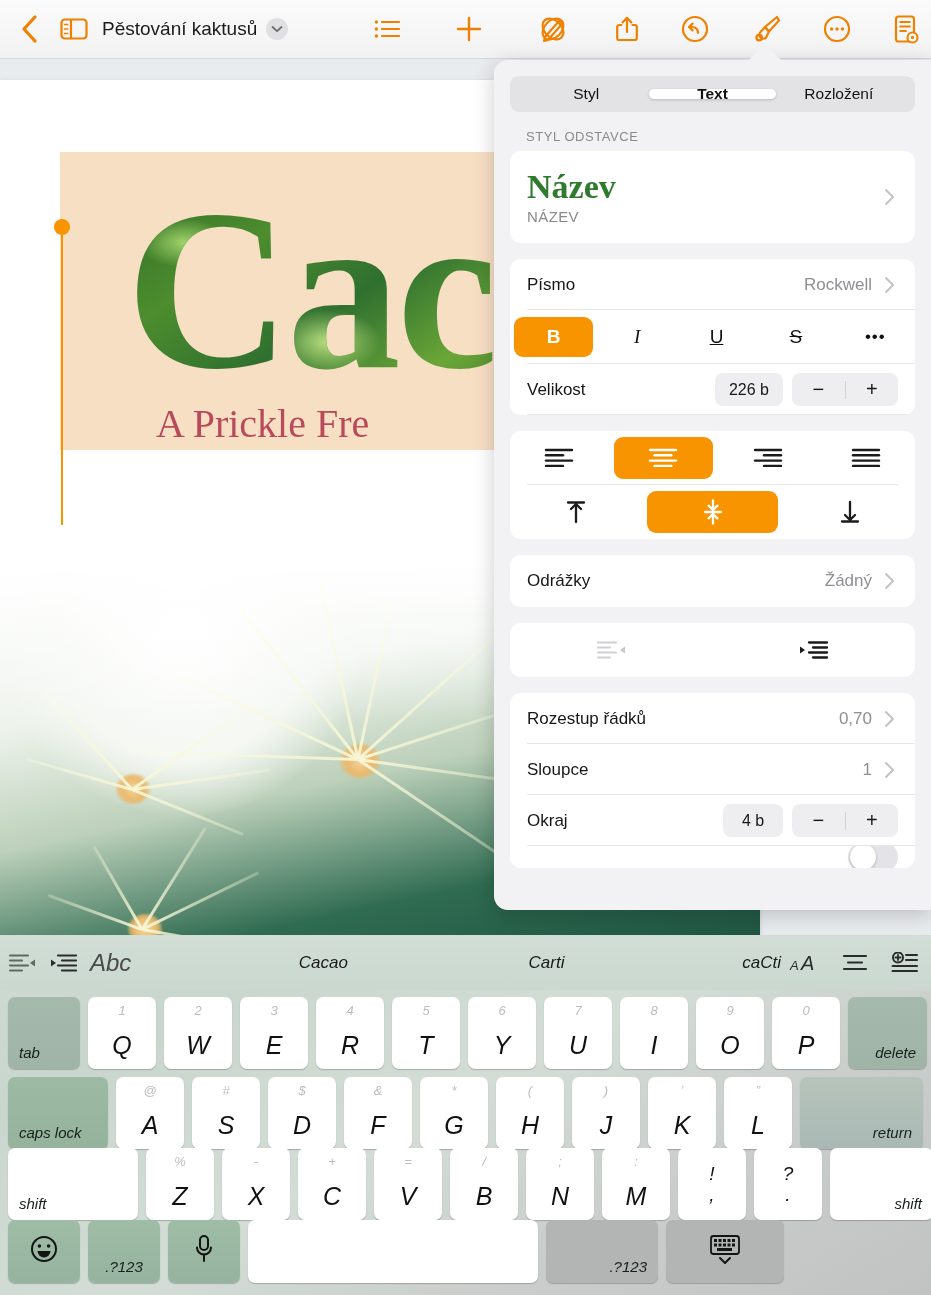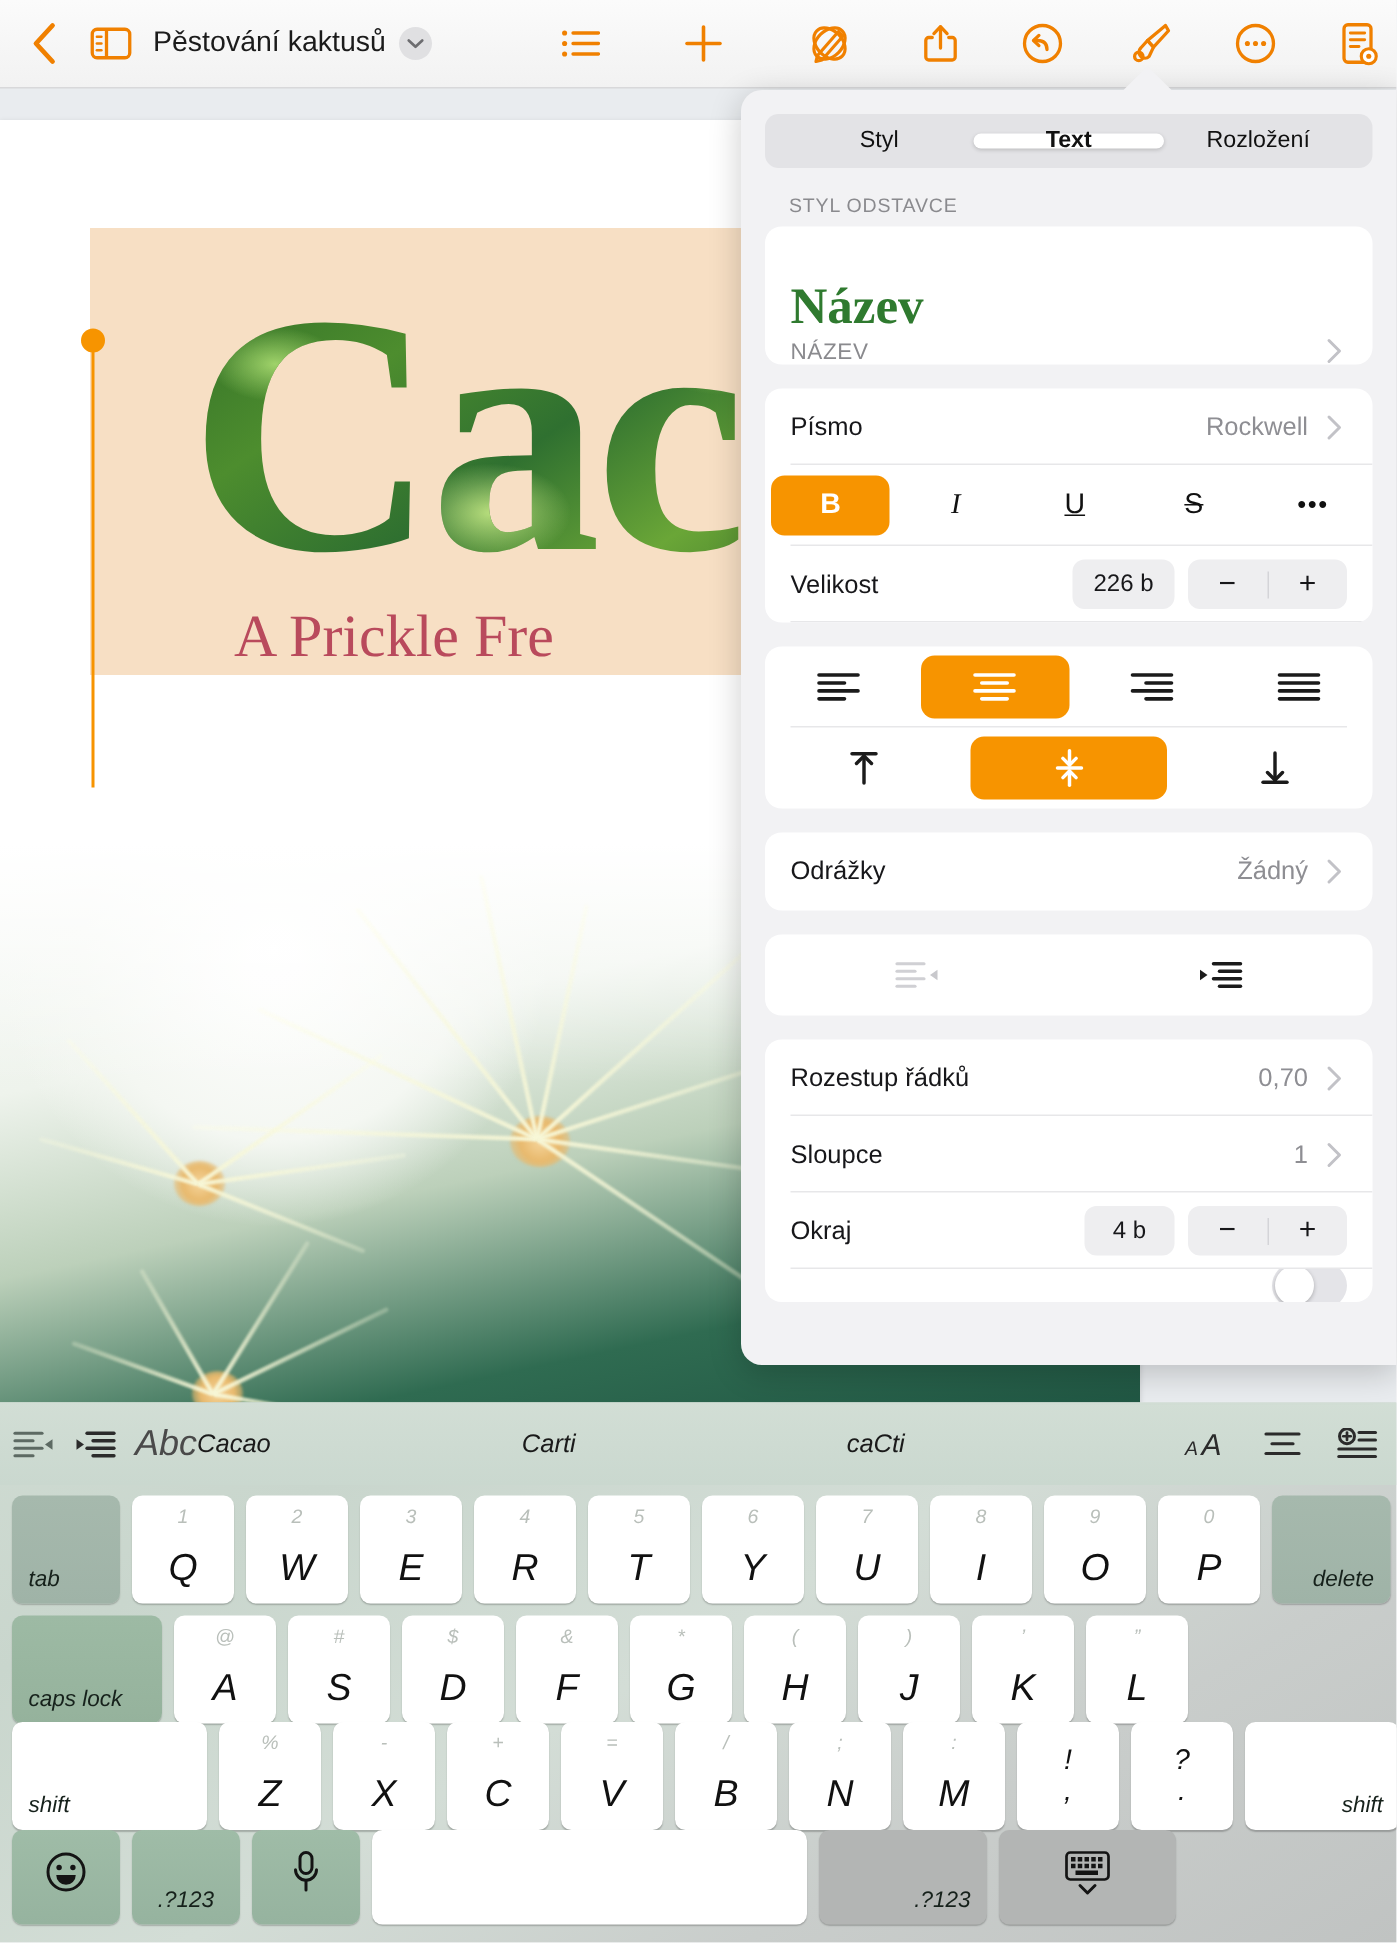"Název" #para-card { align-items: flex-end -> center }
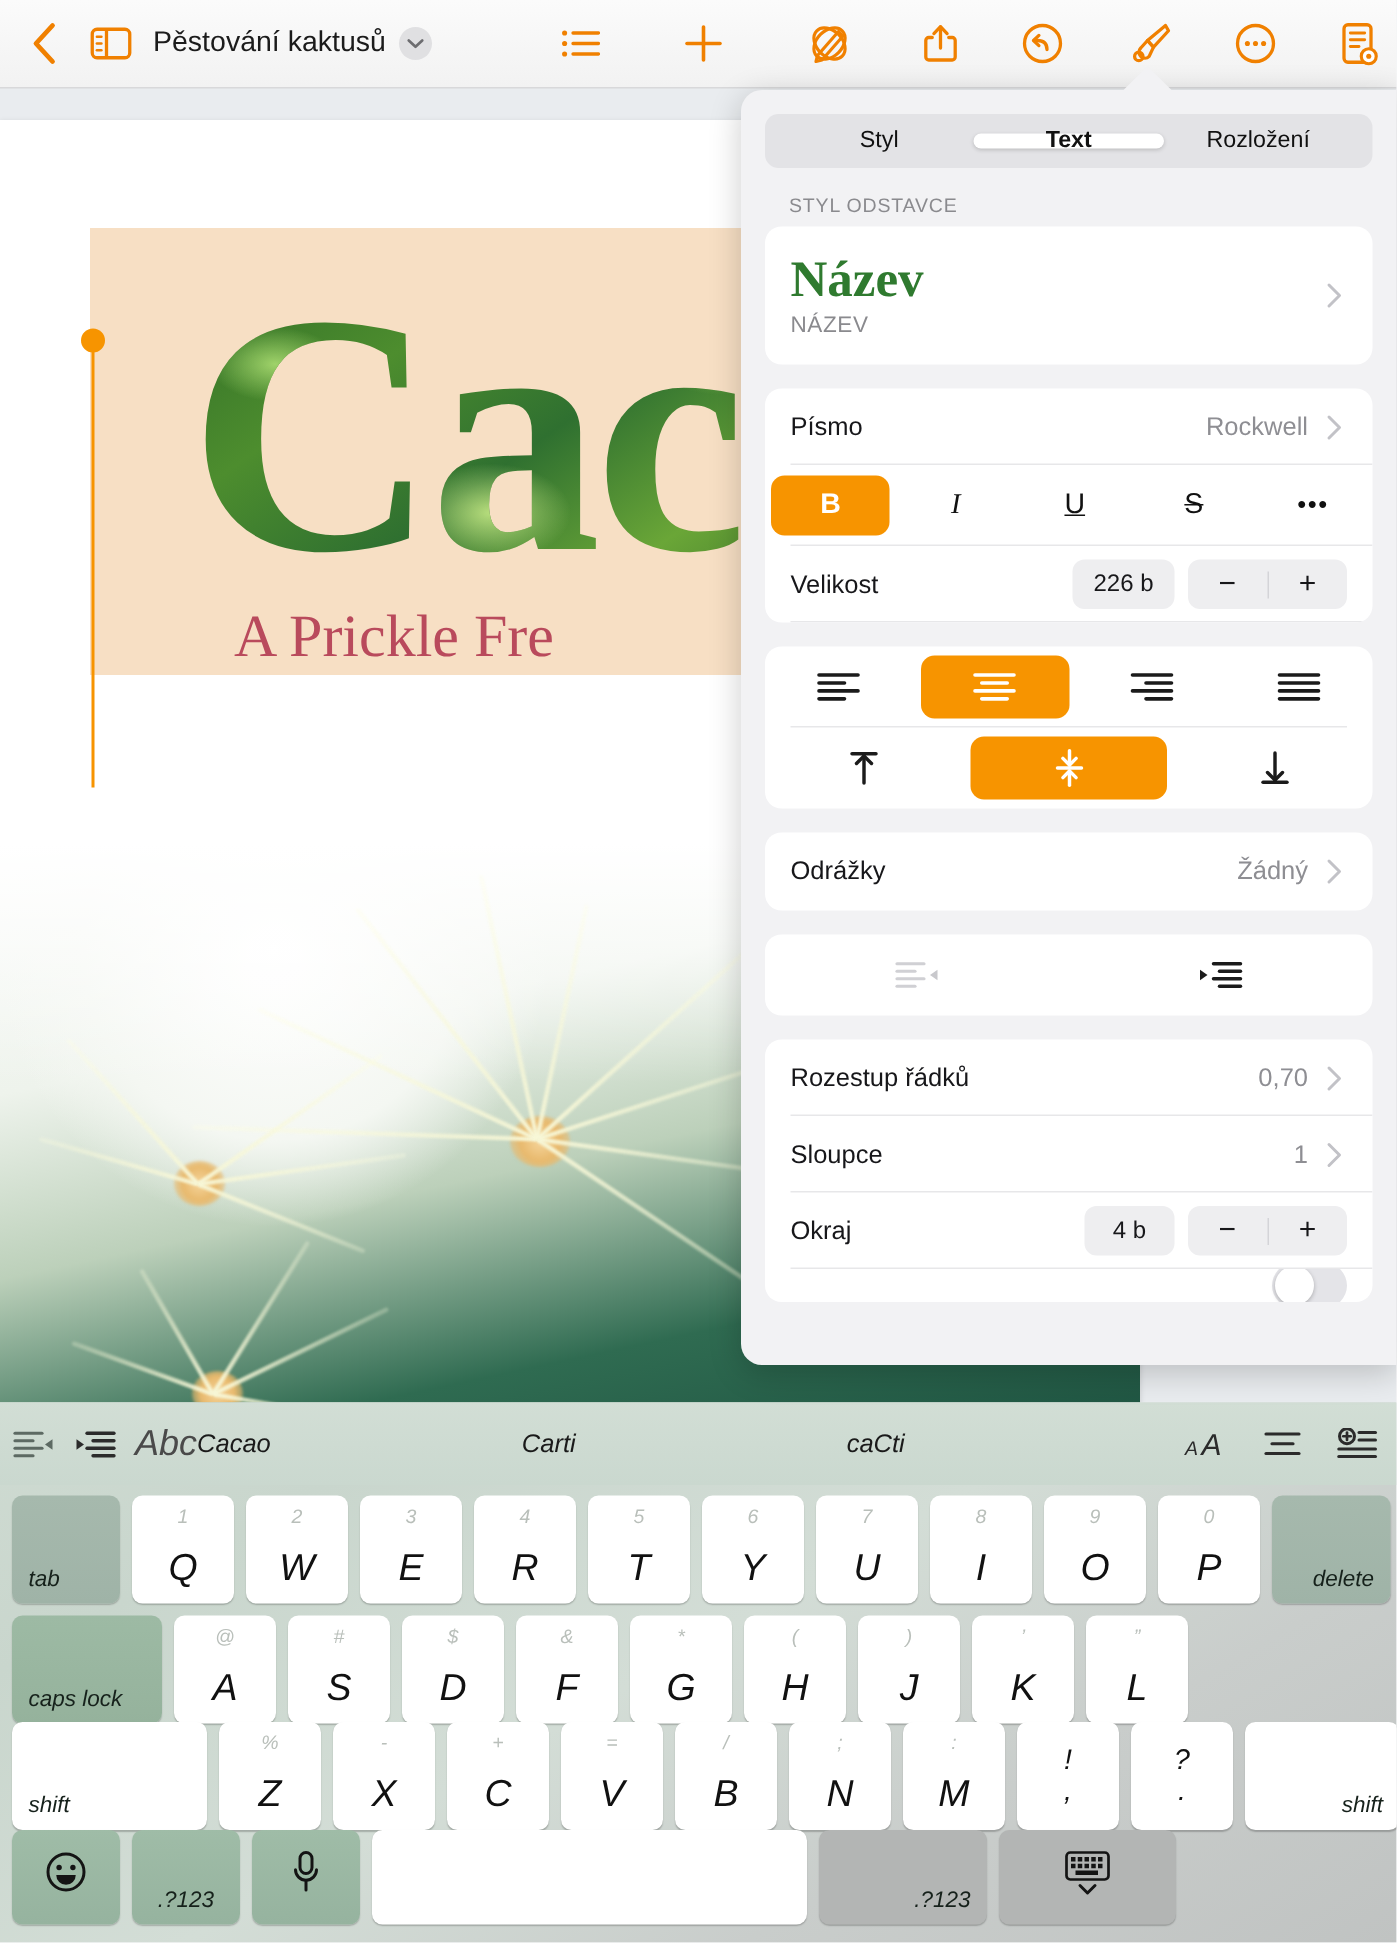"Cacao" .sug { text-align: left -> right }
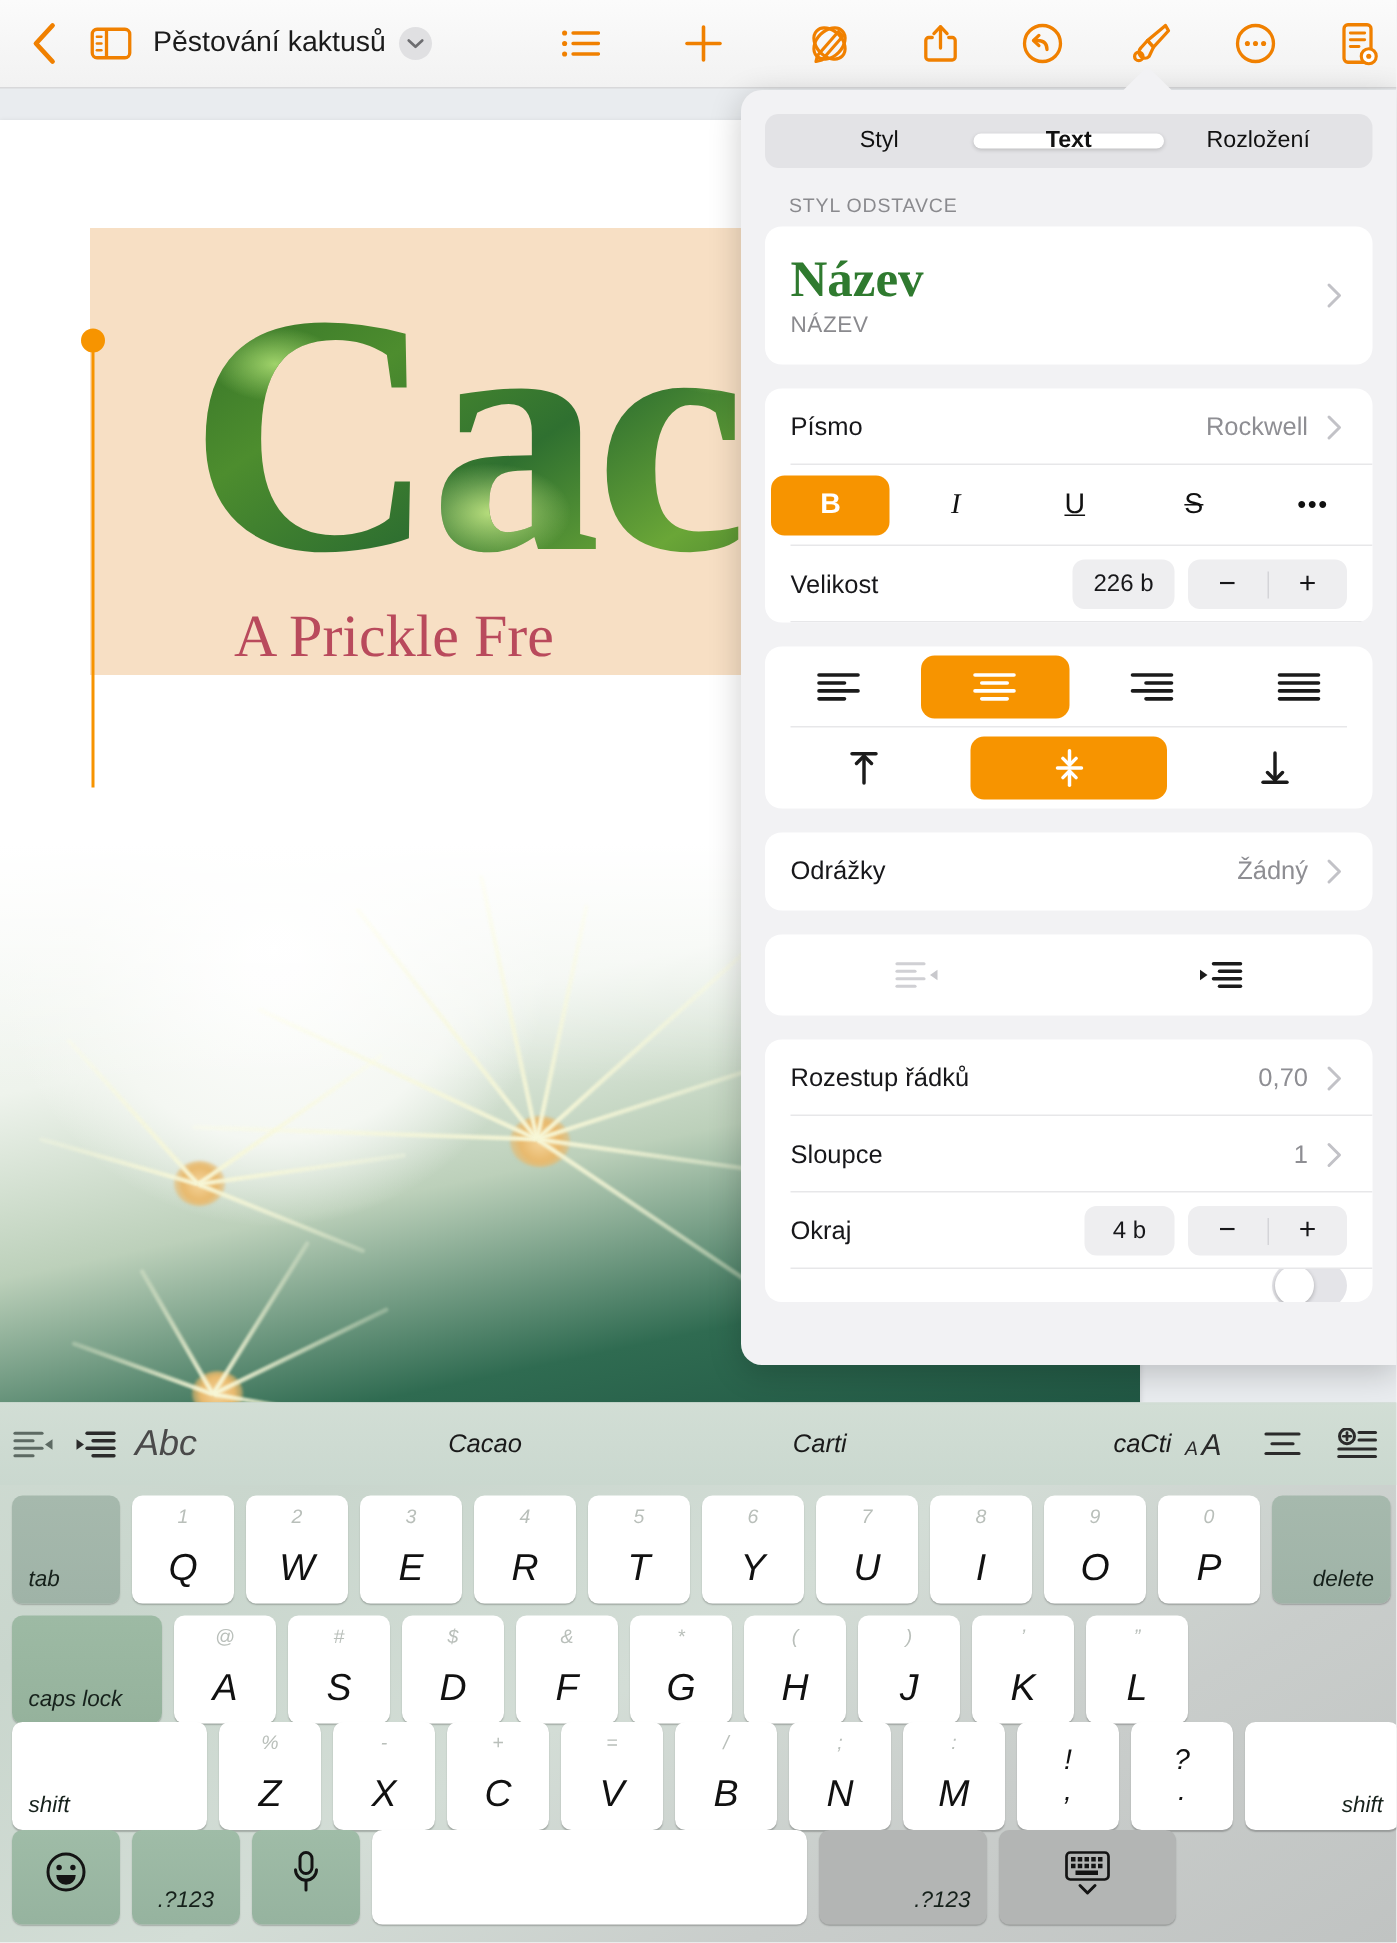"return" div.key { html: none -> <div> <span>return</span> </div> }
